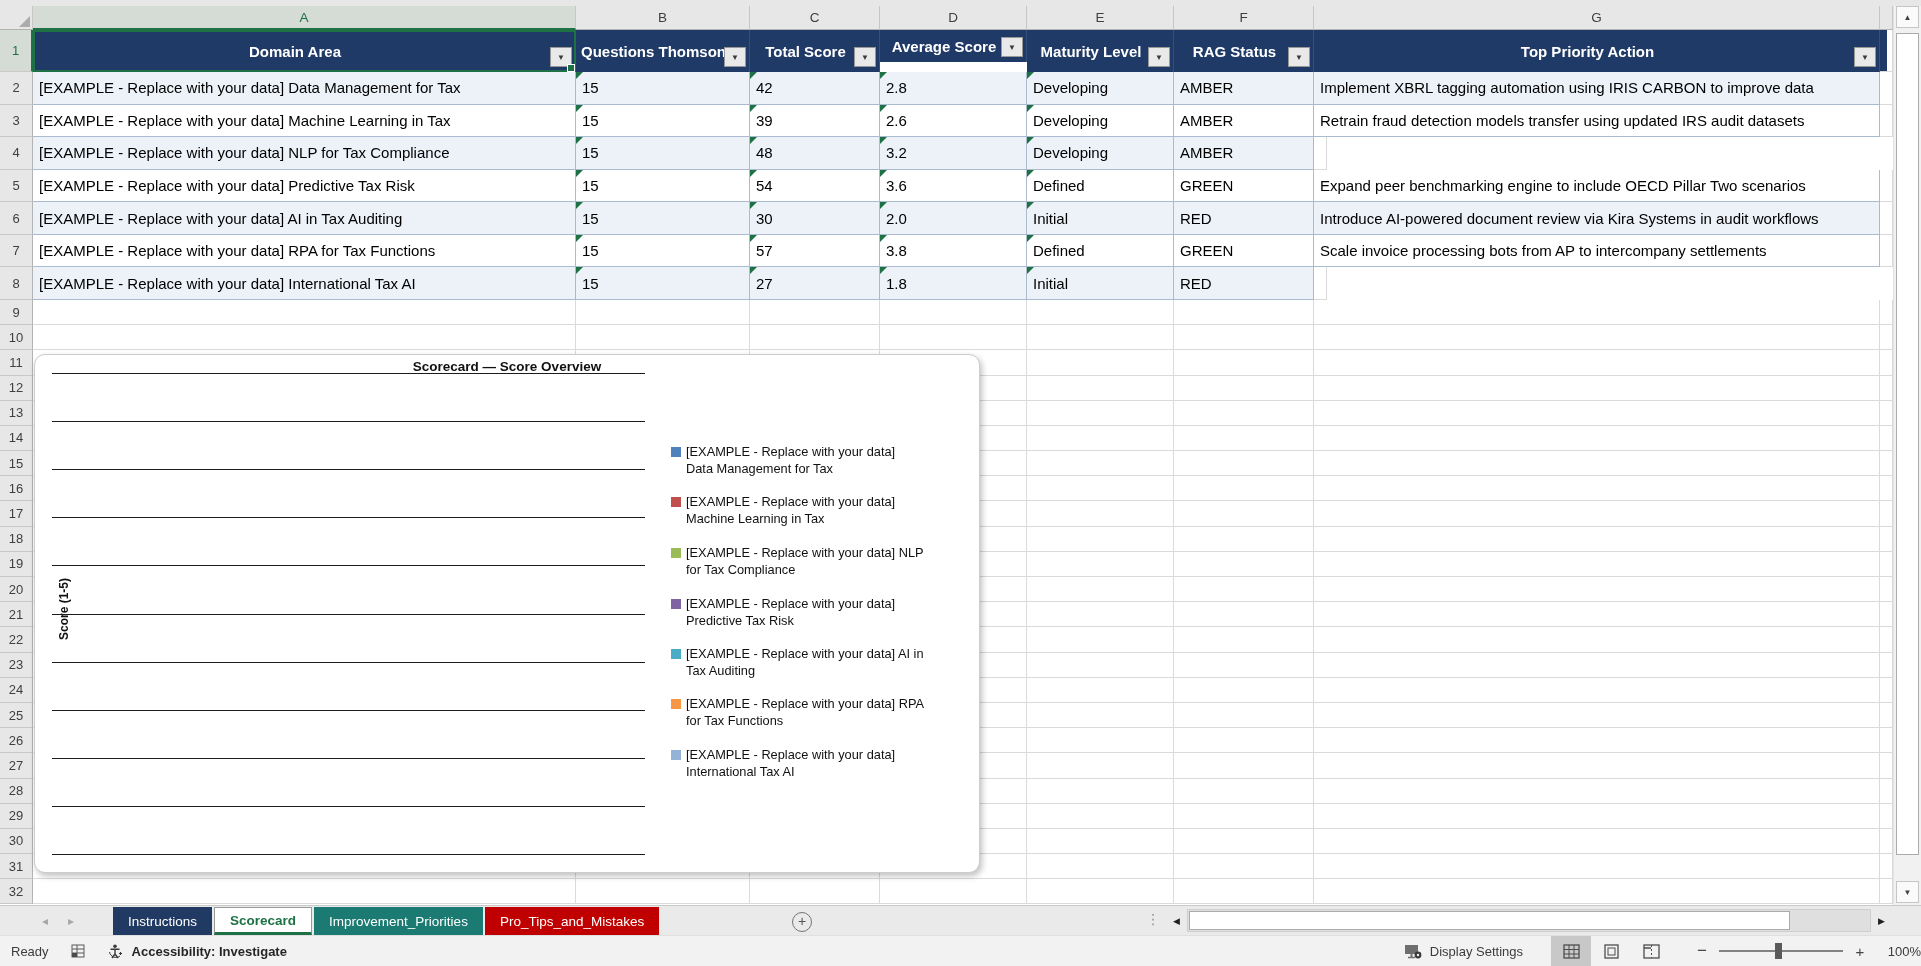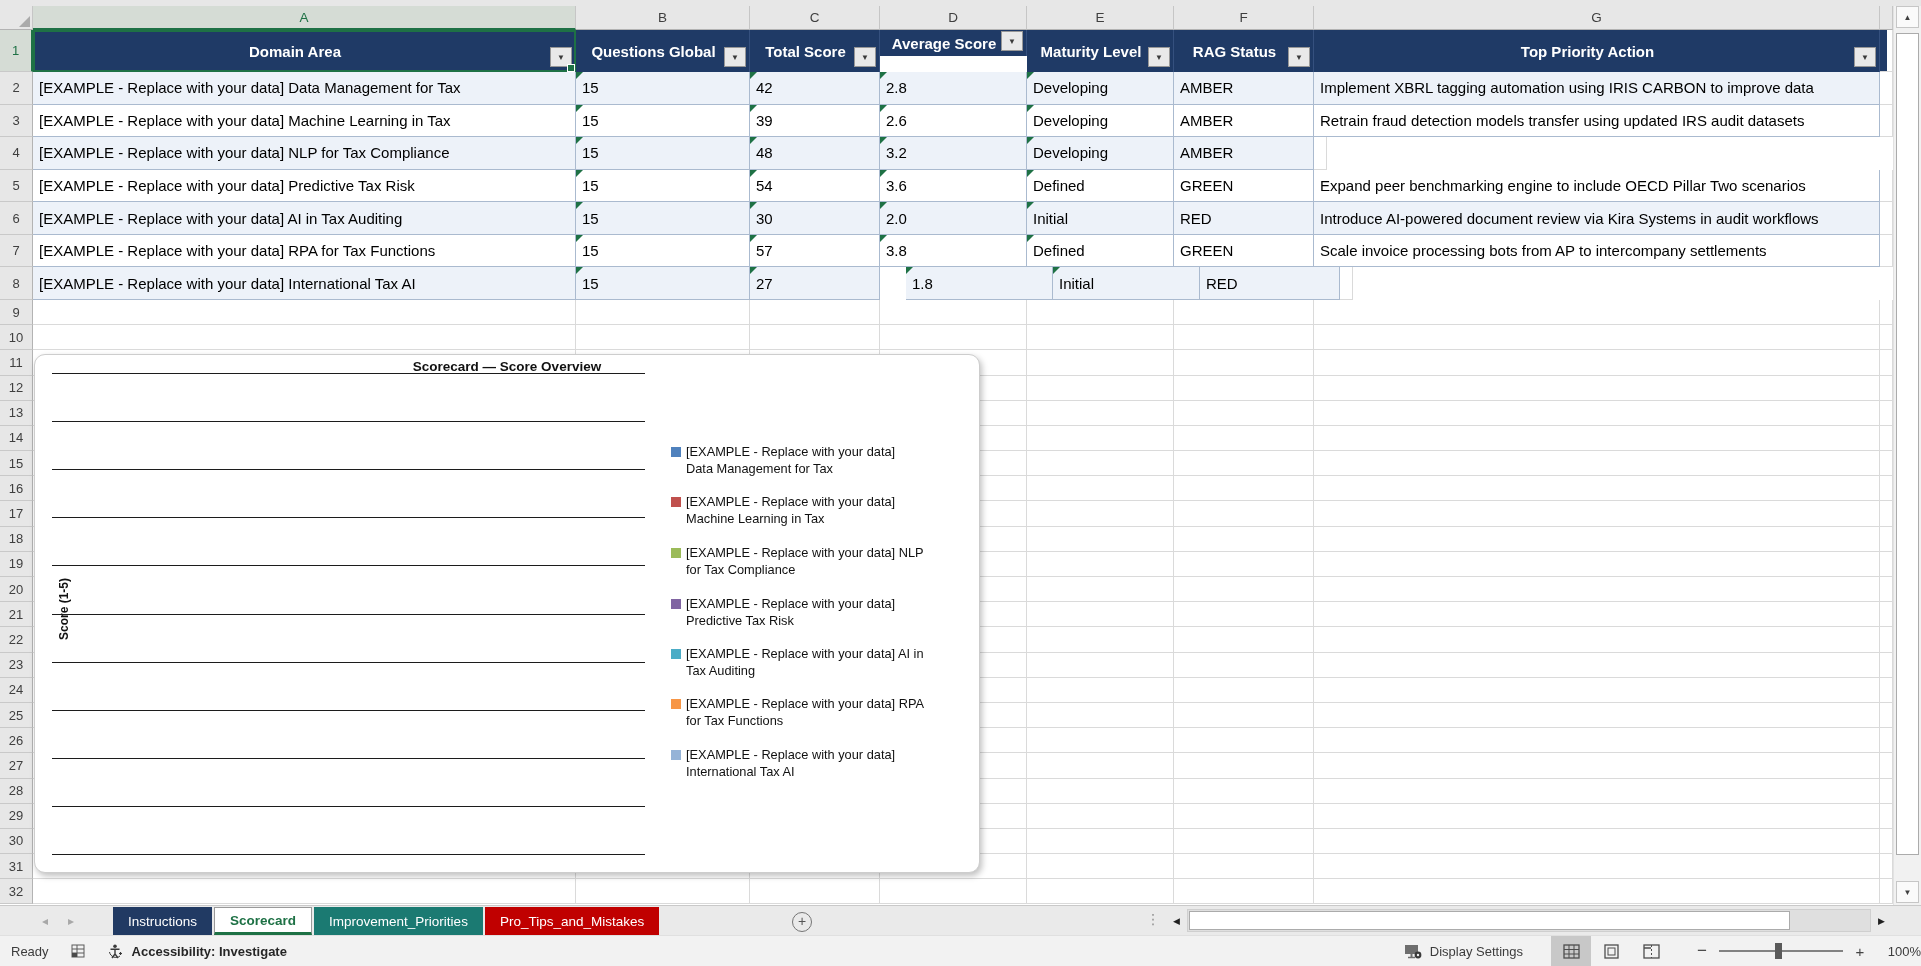"Questions Global" div { text: Global -> Thomson }
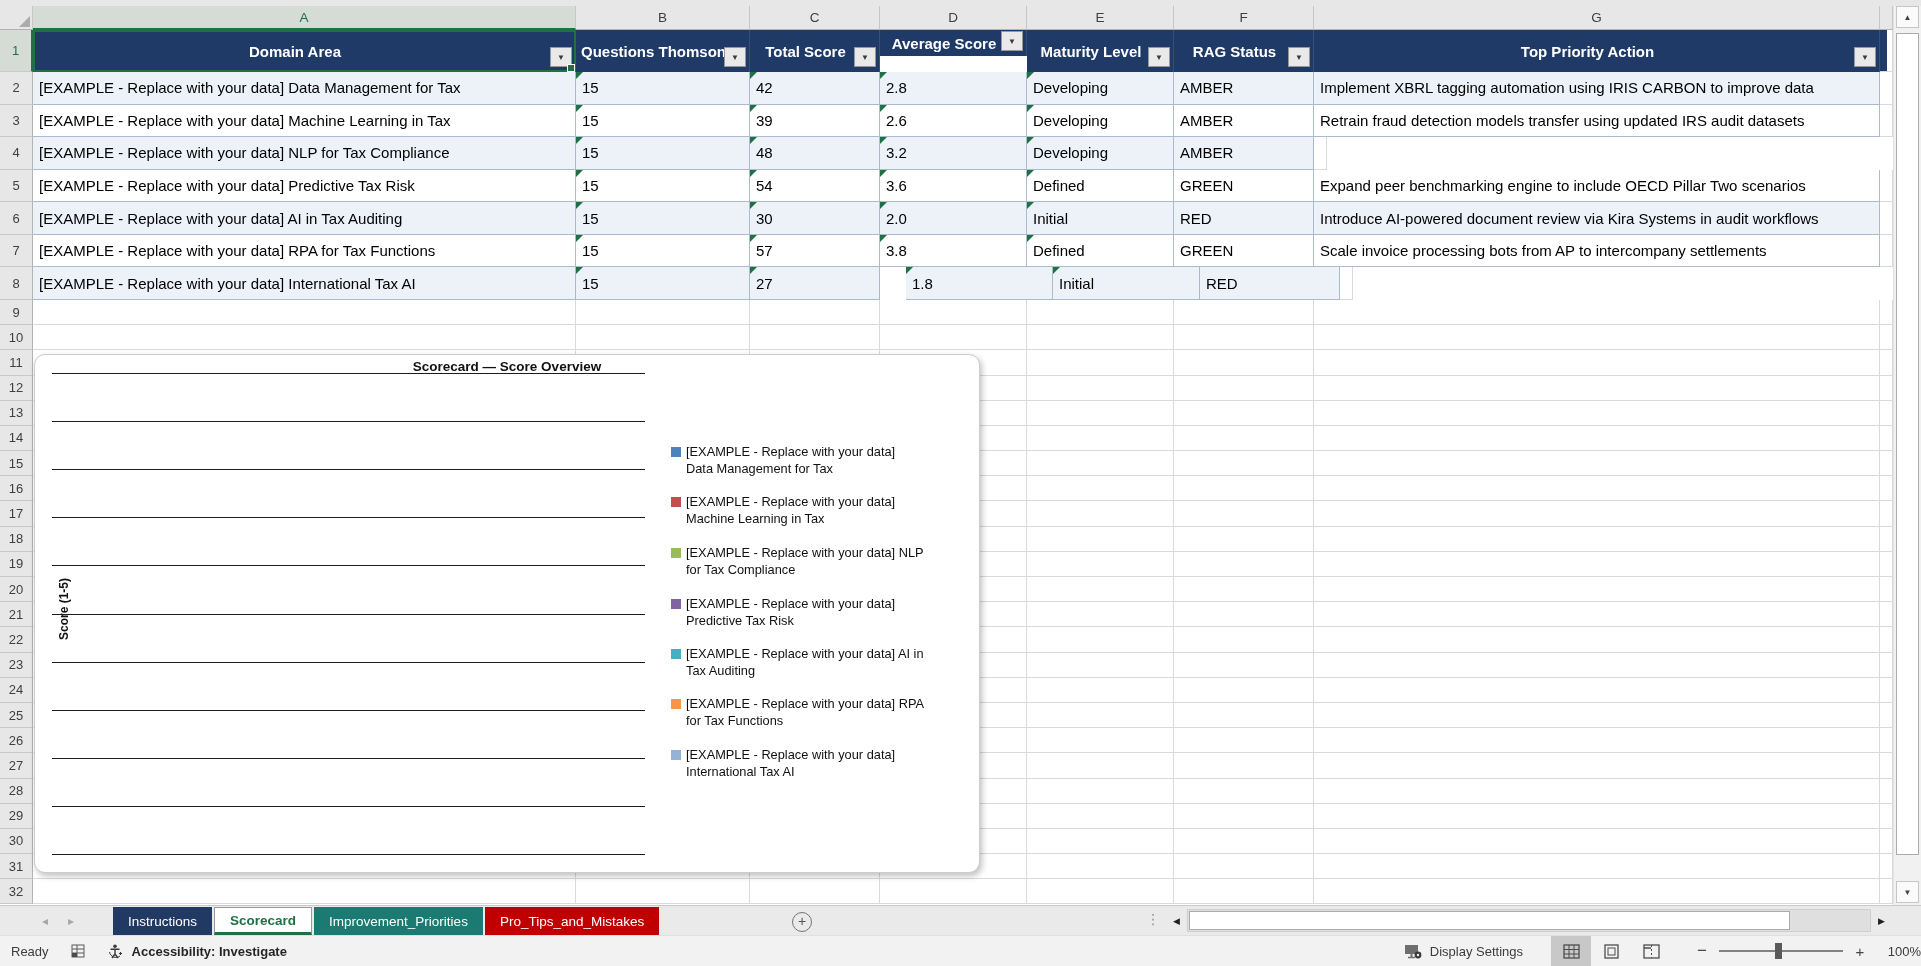"Average Score" div.cell { height: 26px -> 32px }
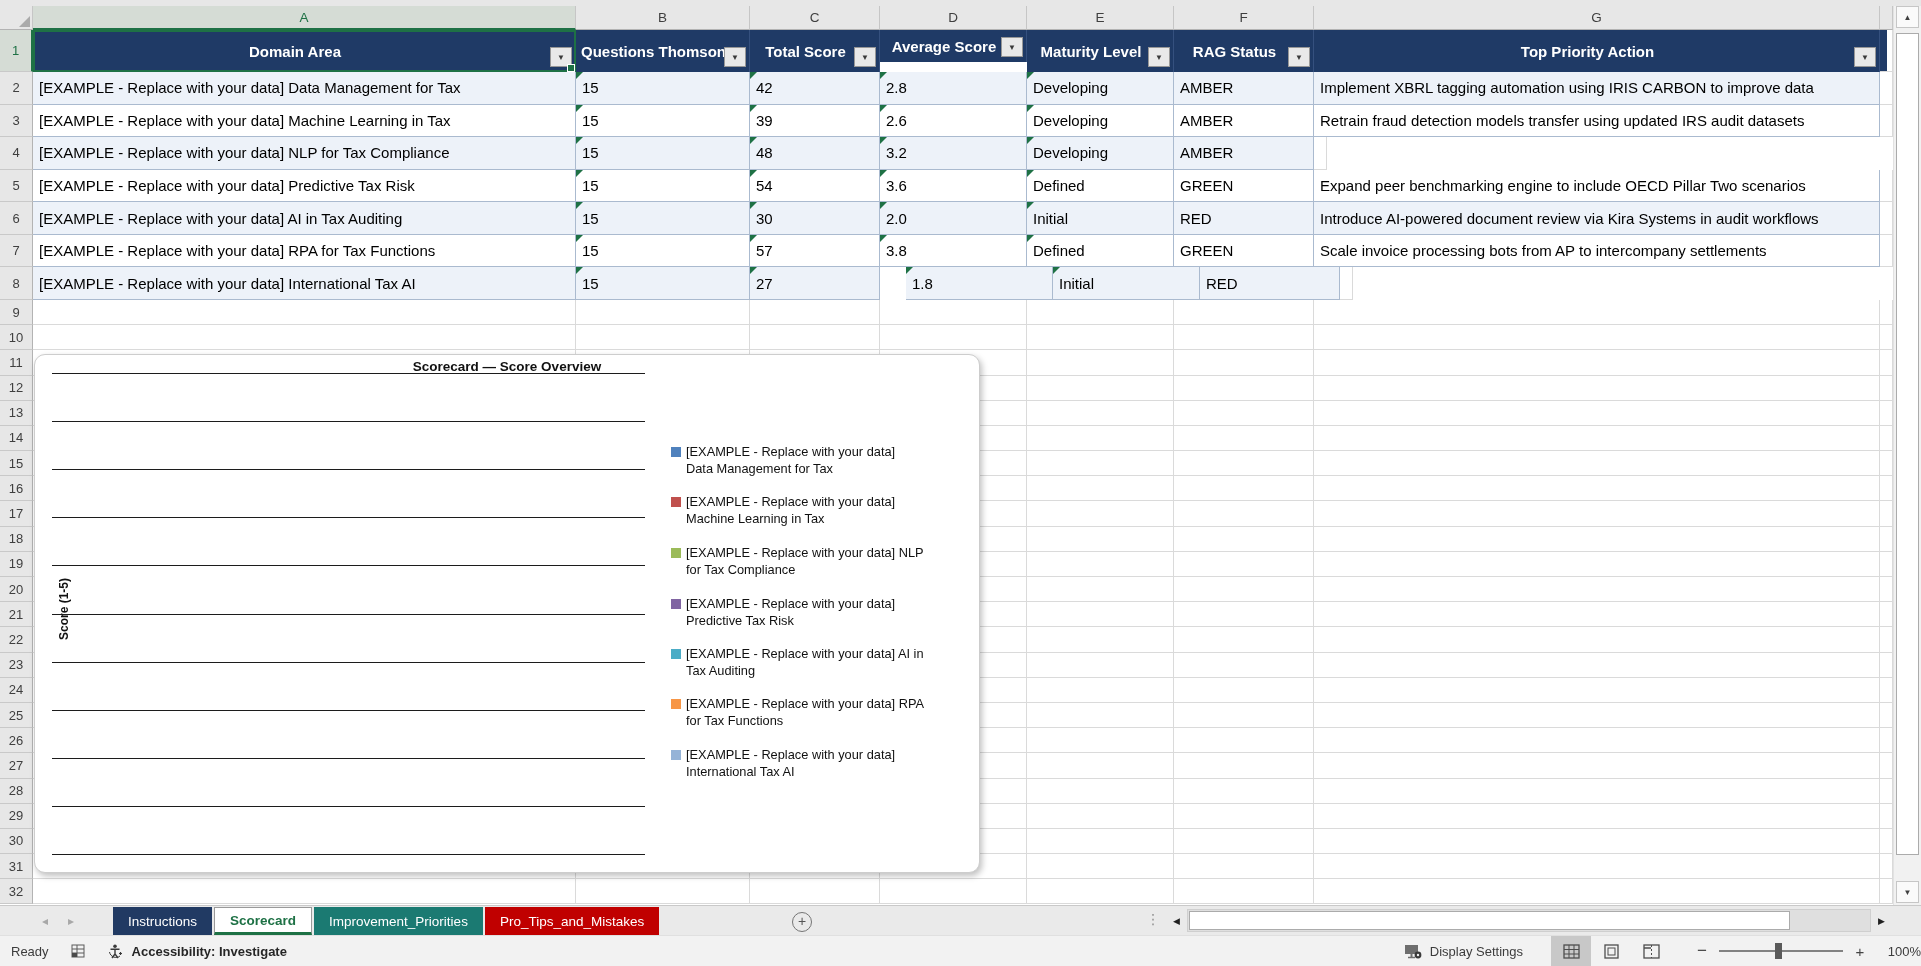"1.8" div.cell { margin-left: 26px -> none }
